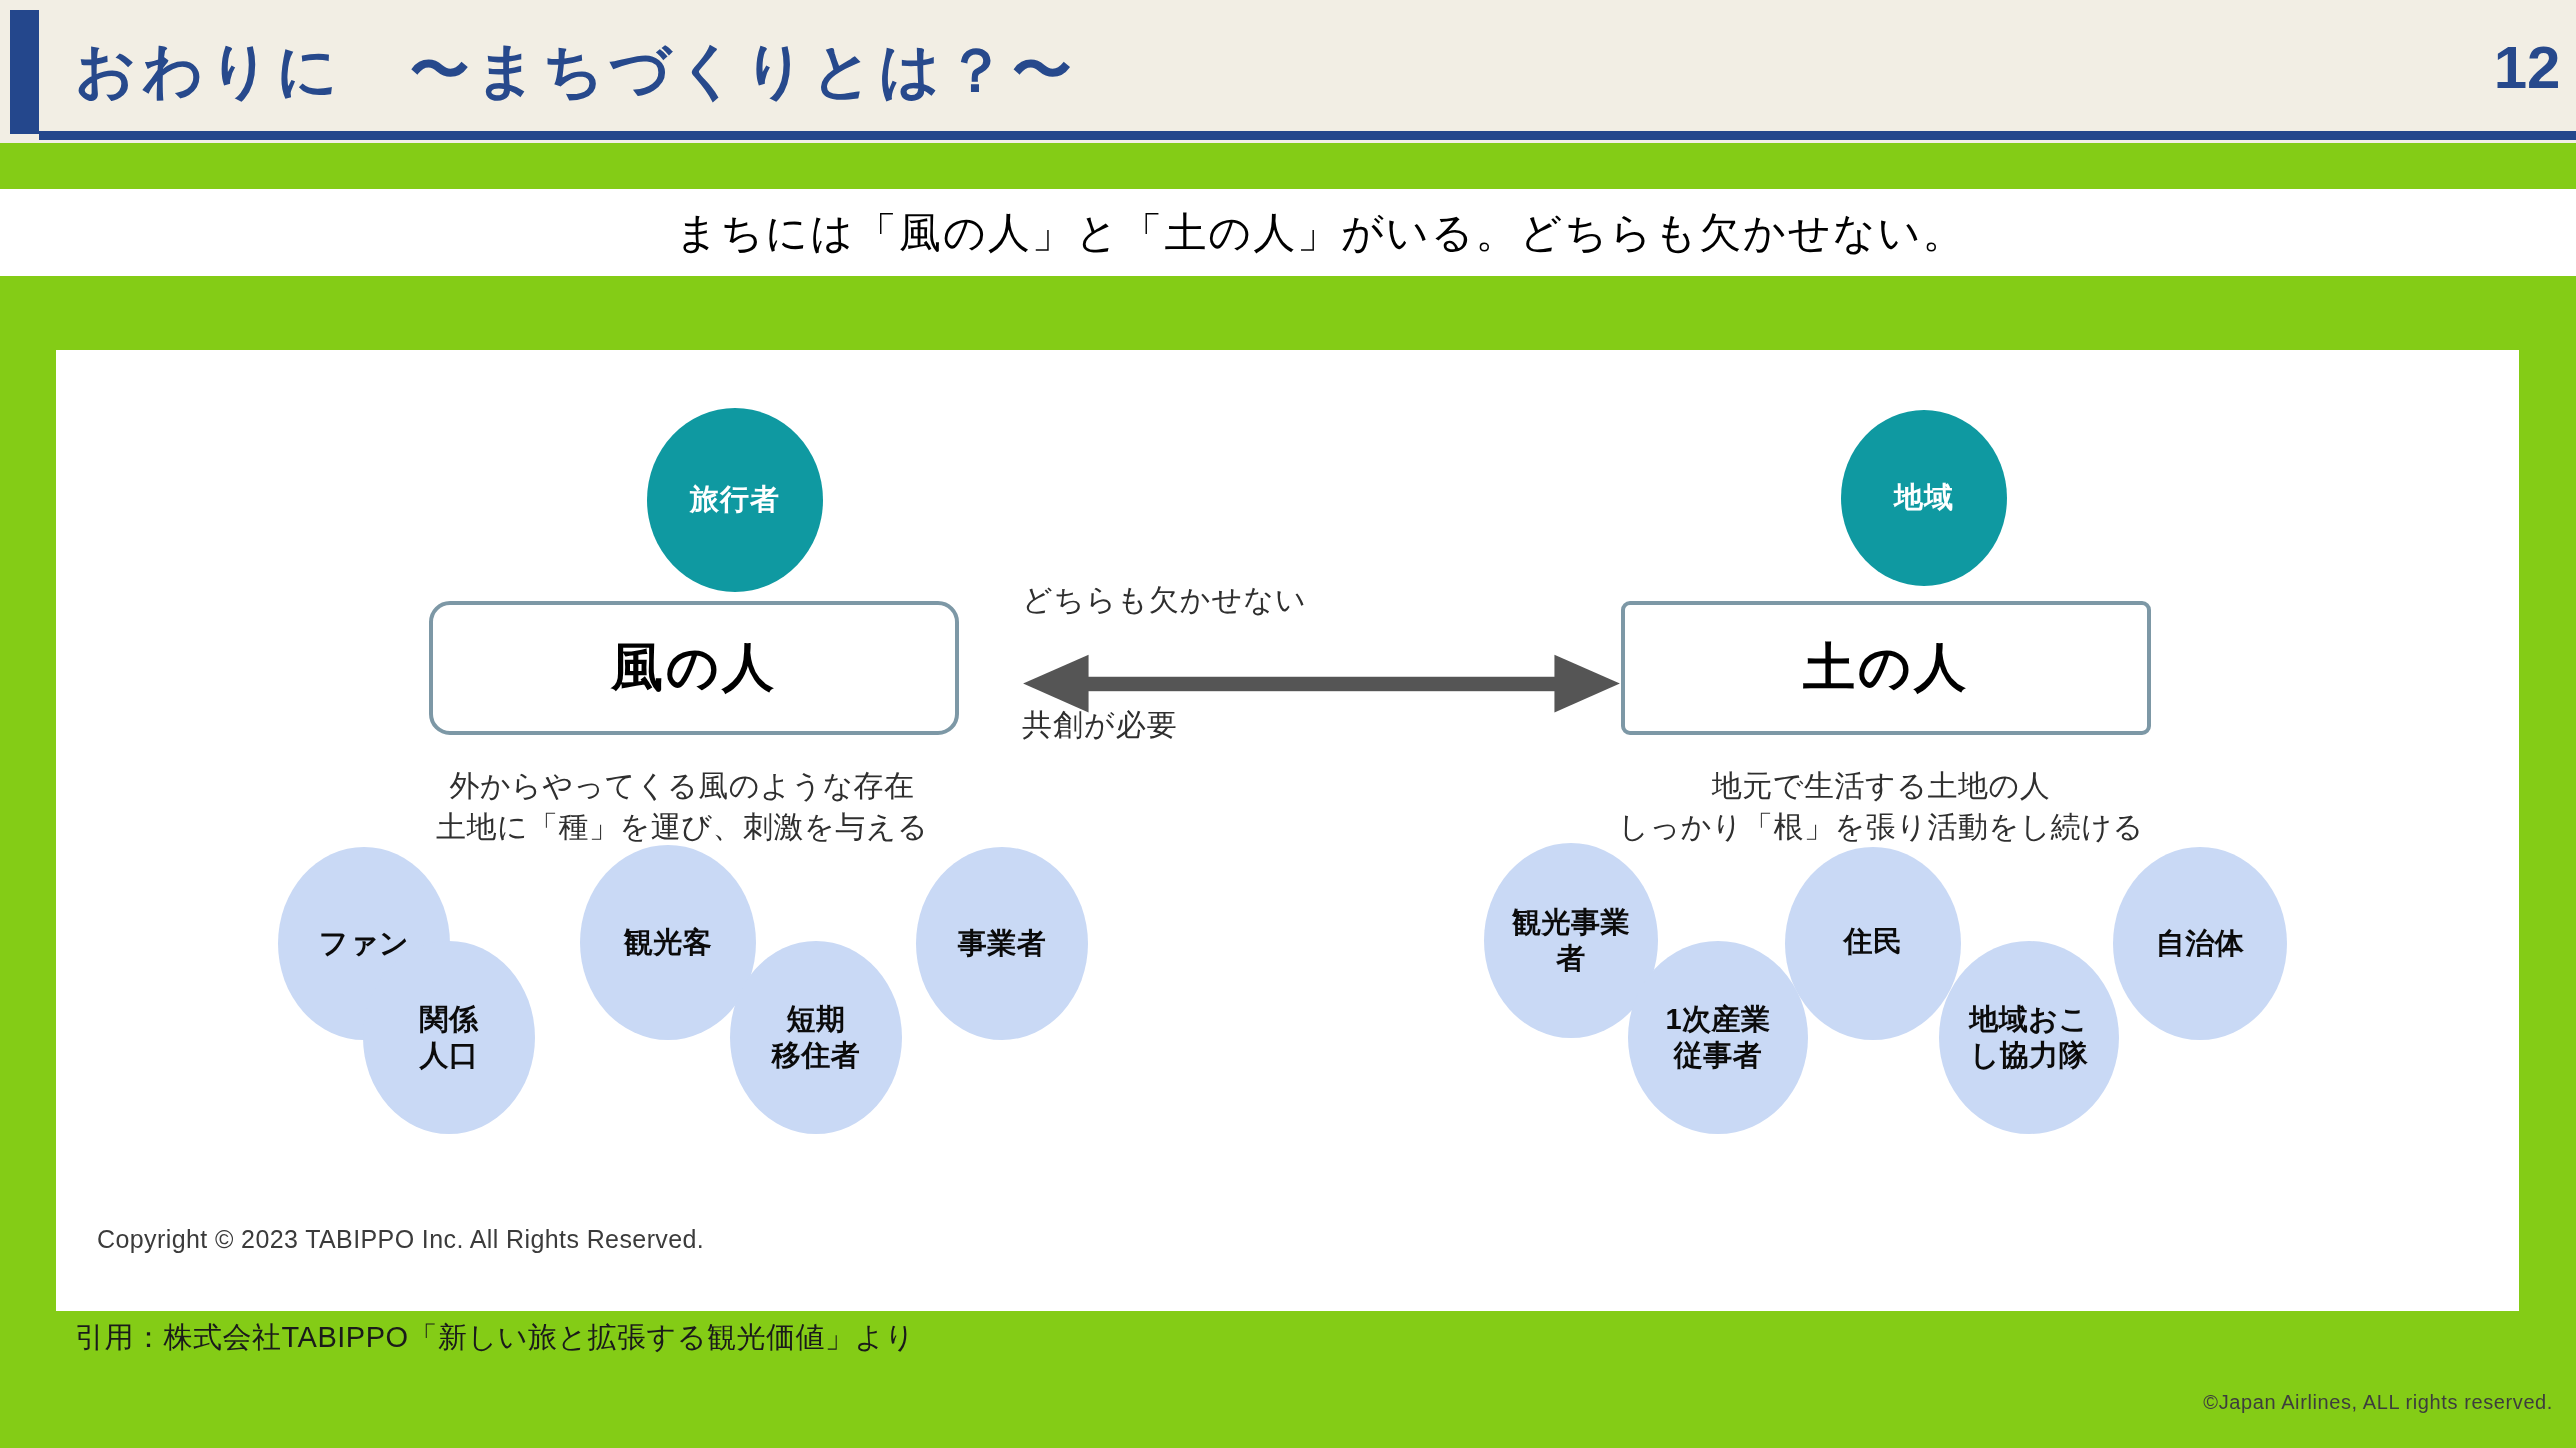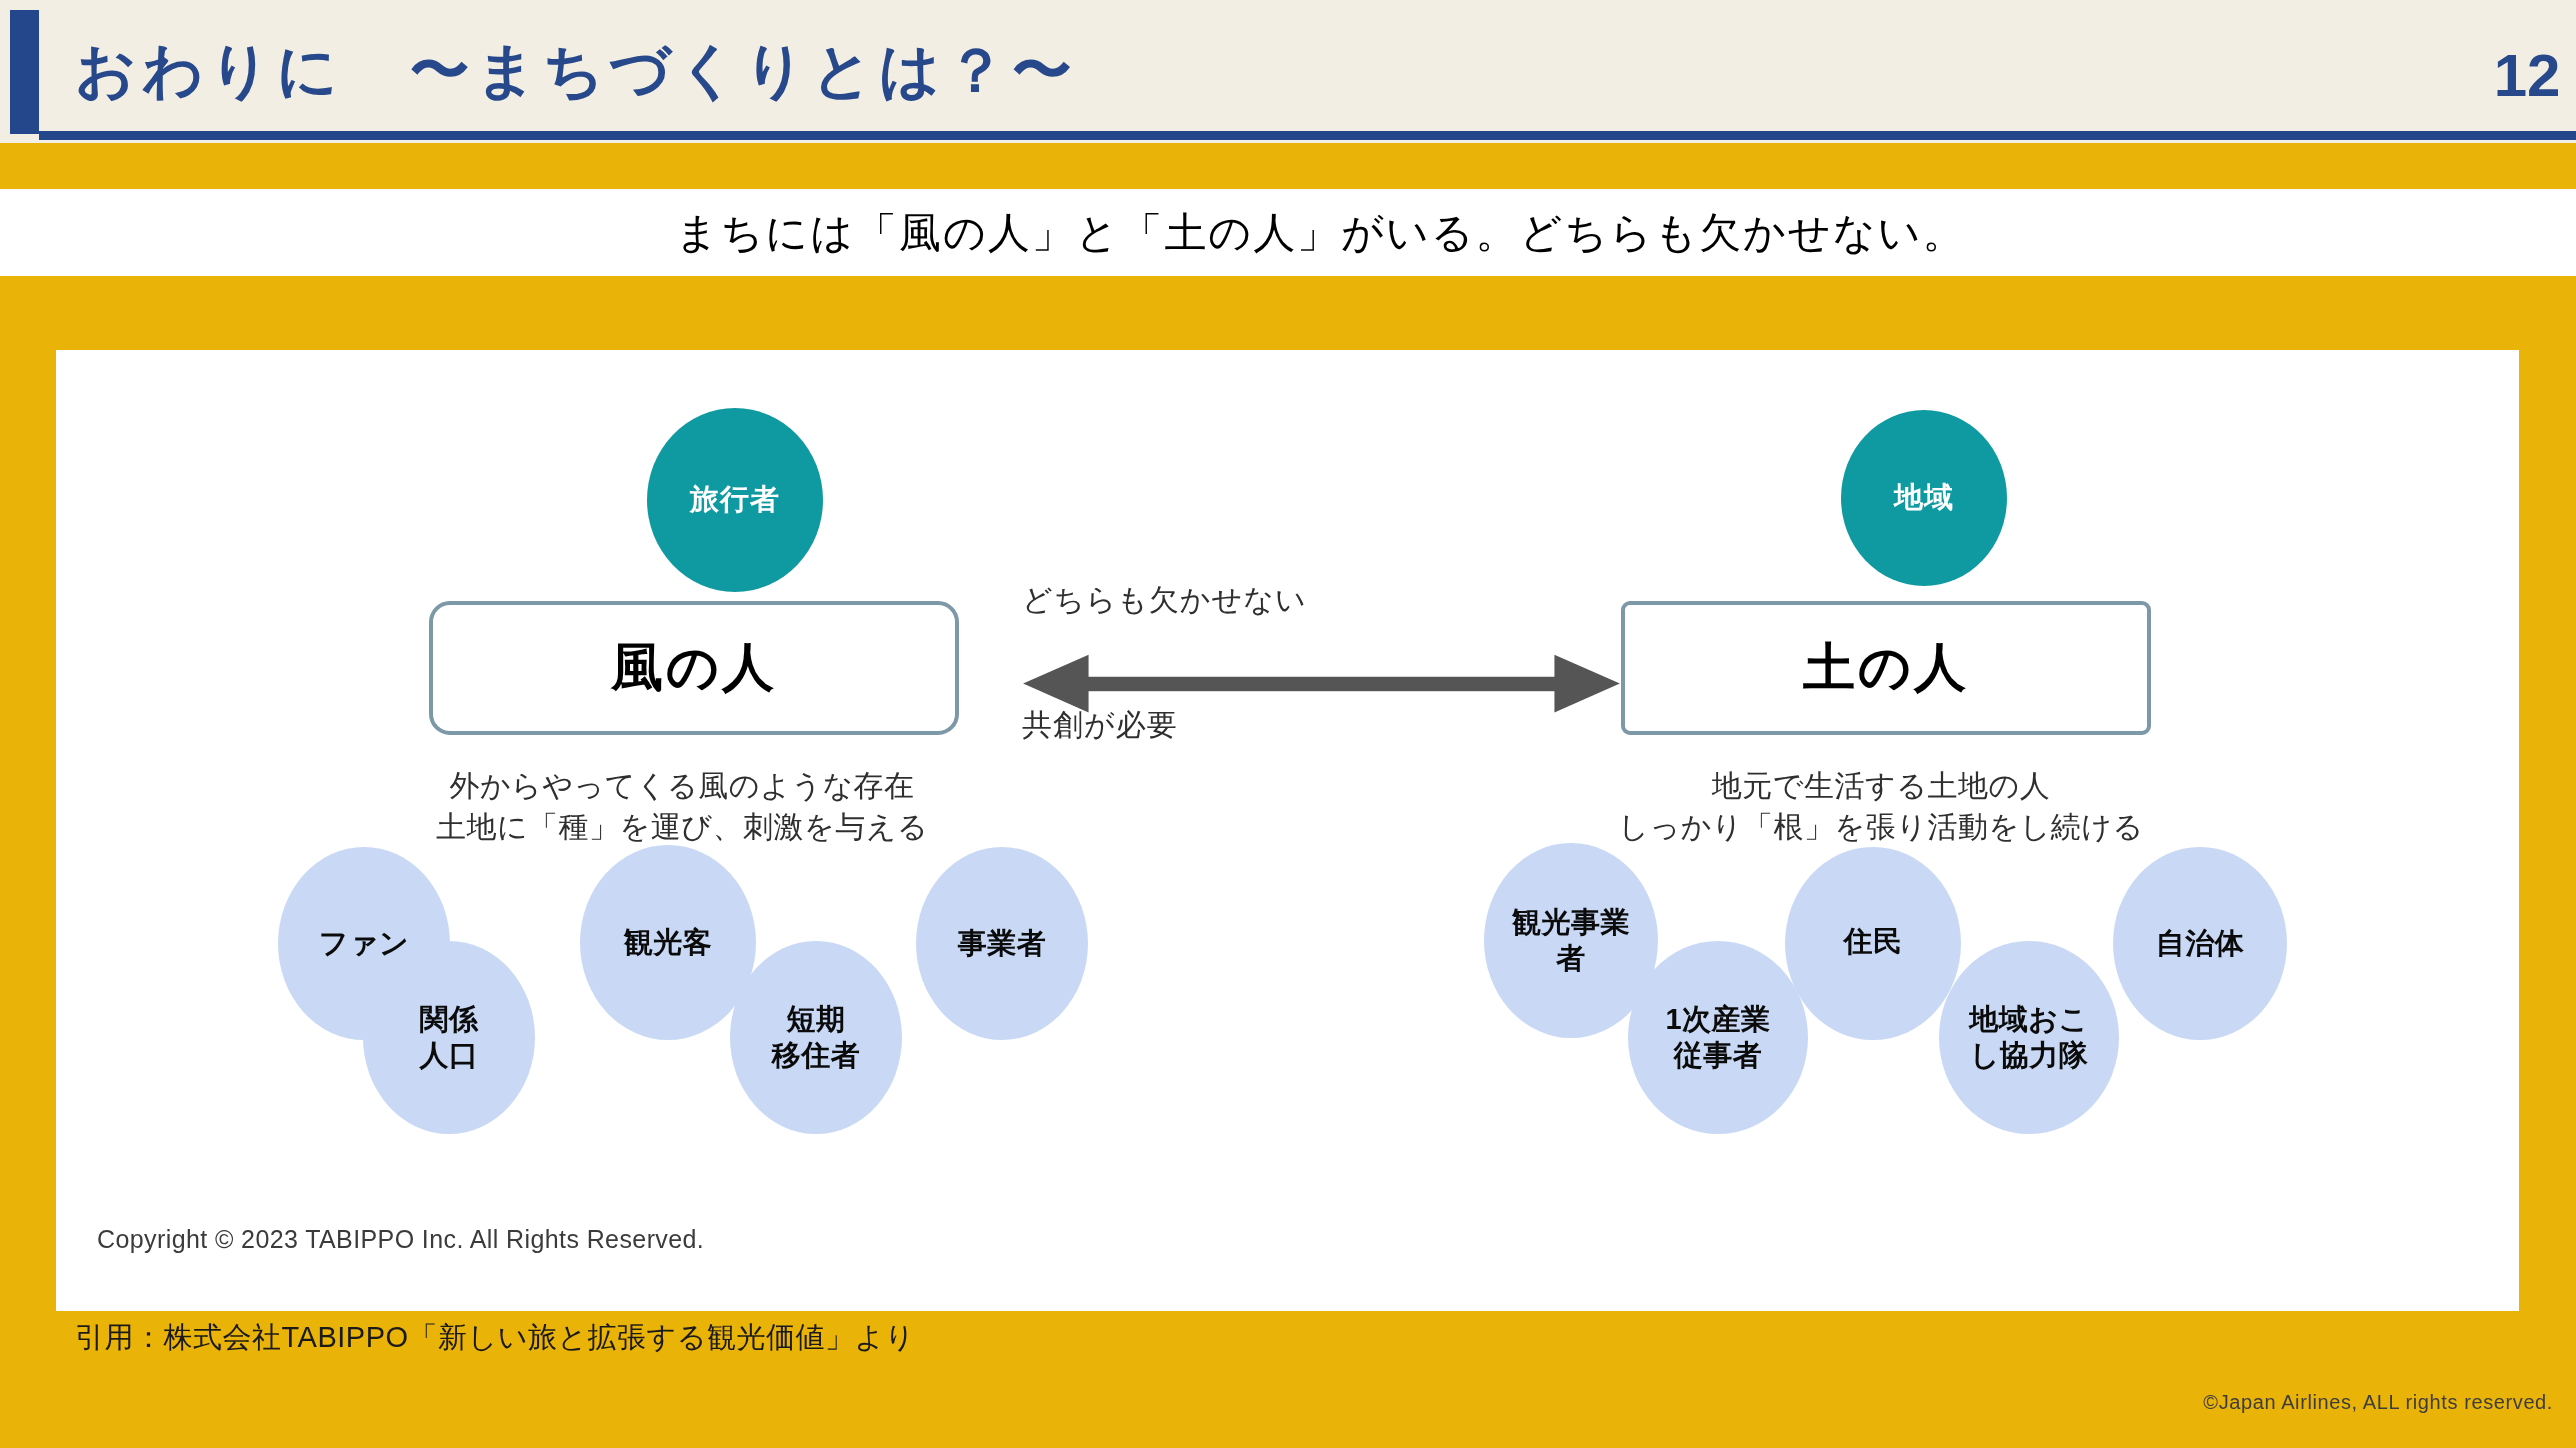"おわりに 〜まちづくりとは？〜" #slide { background: #eab308 -> #84cc16 }
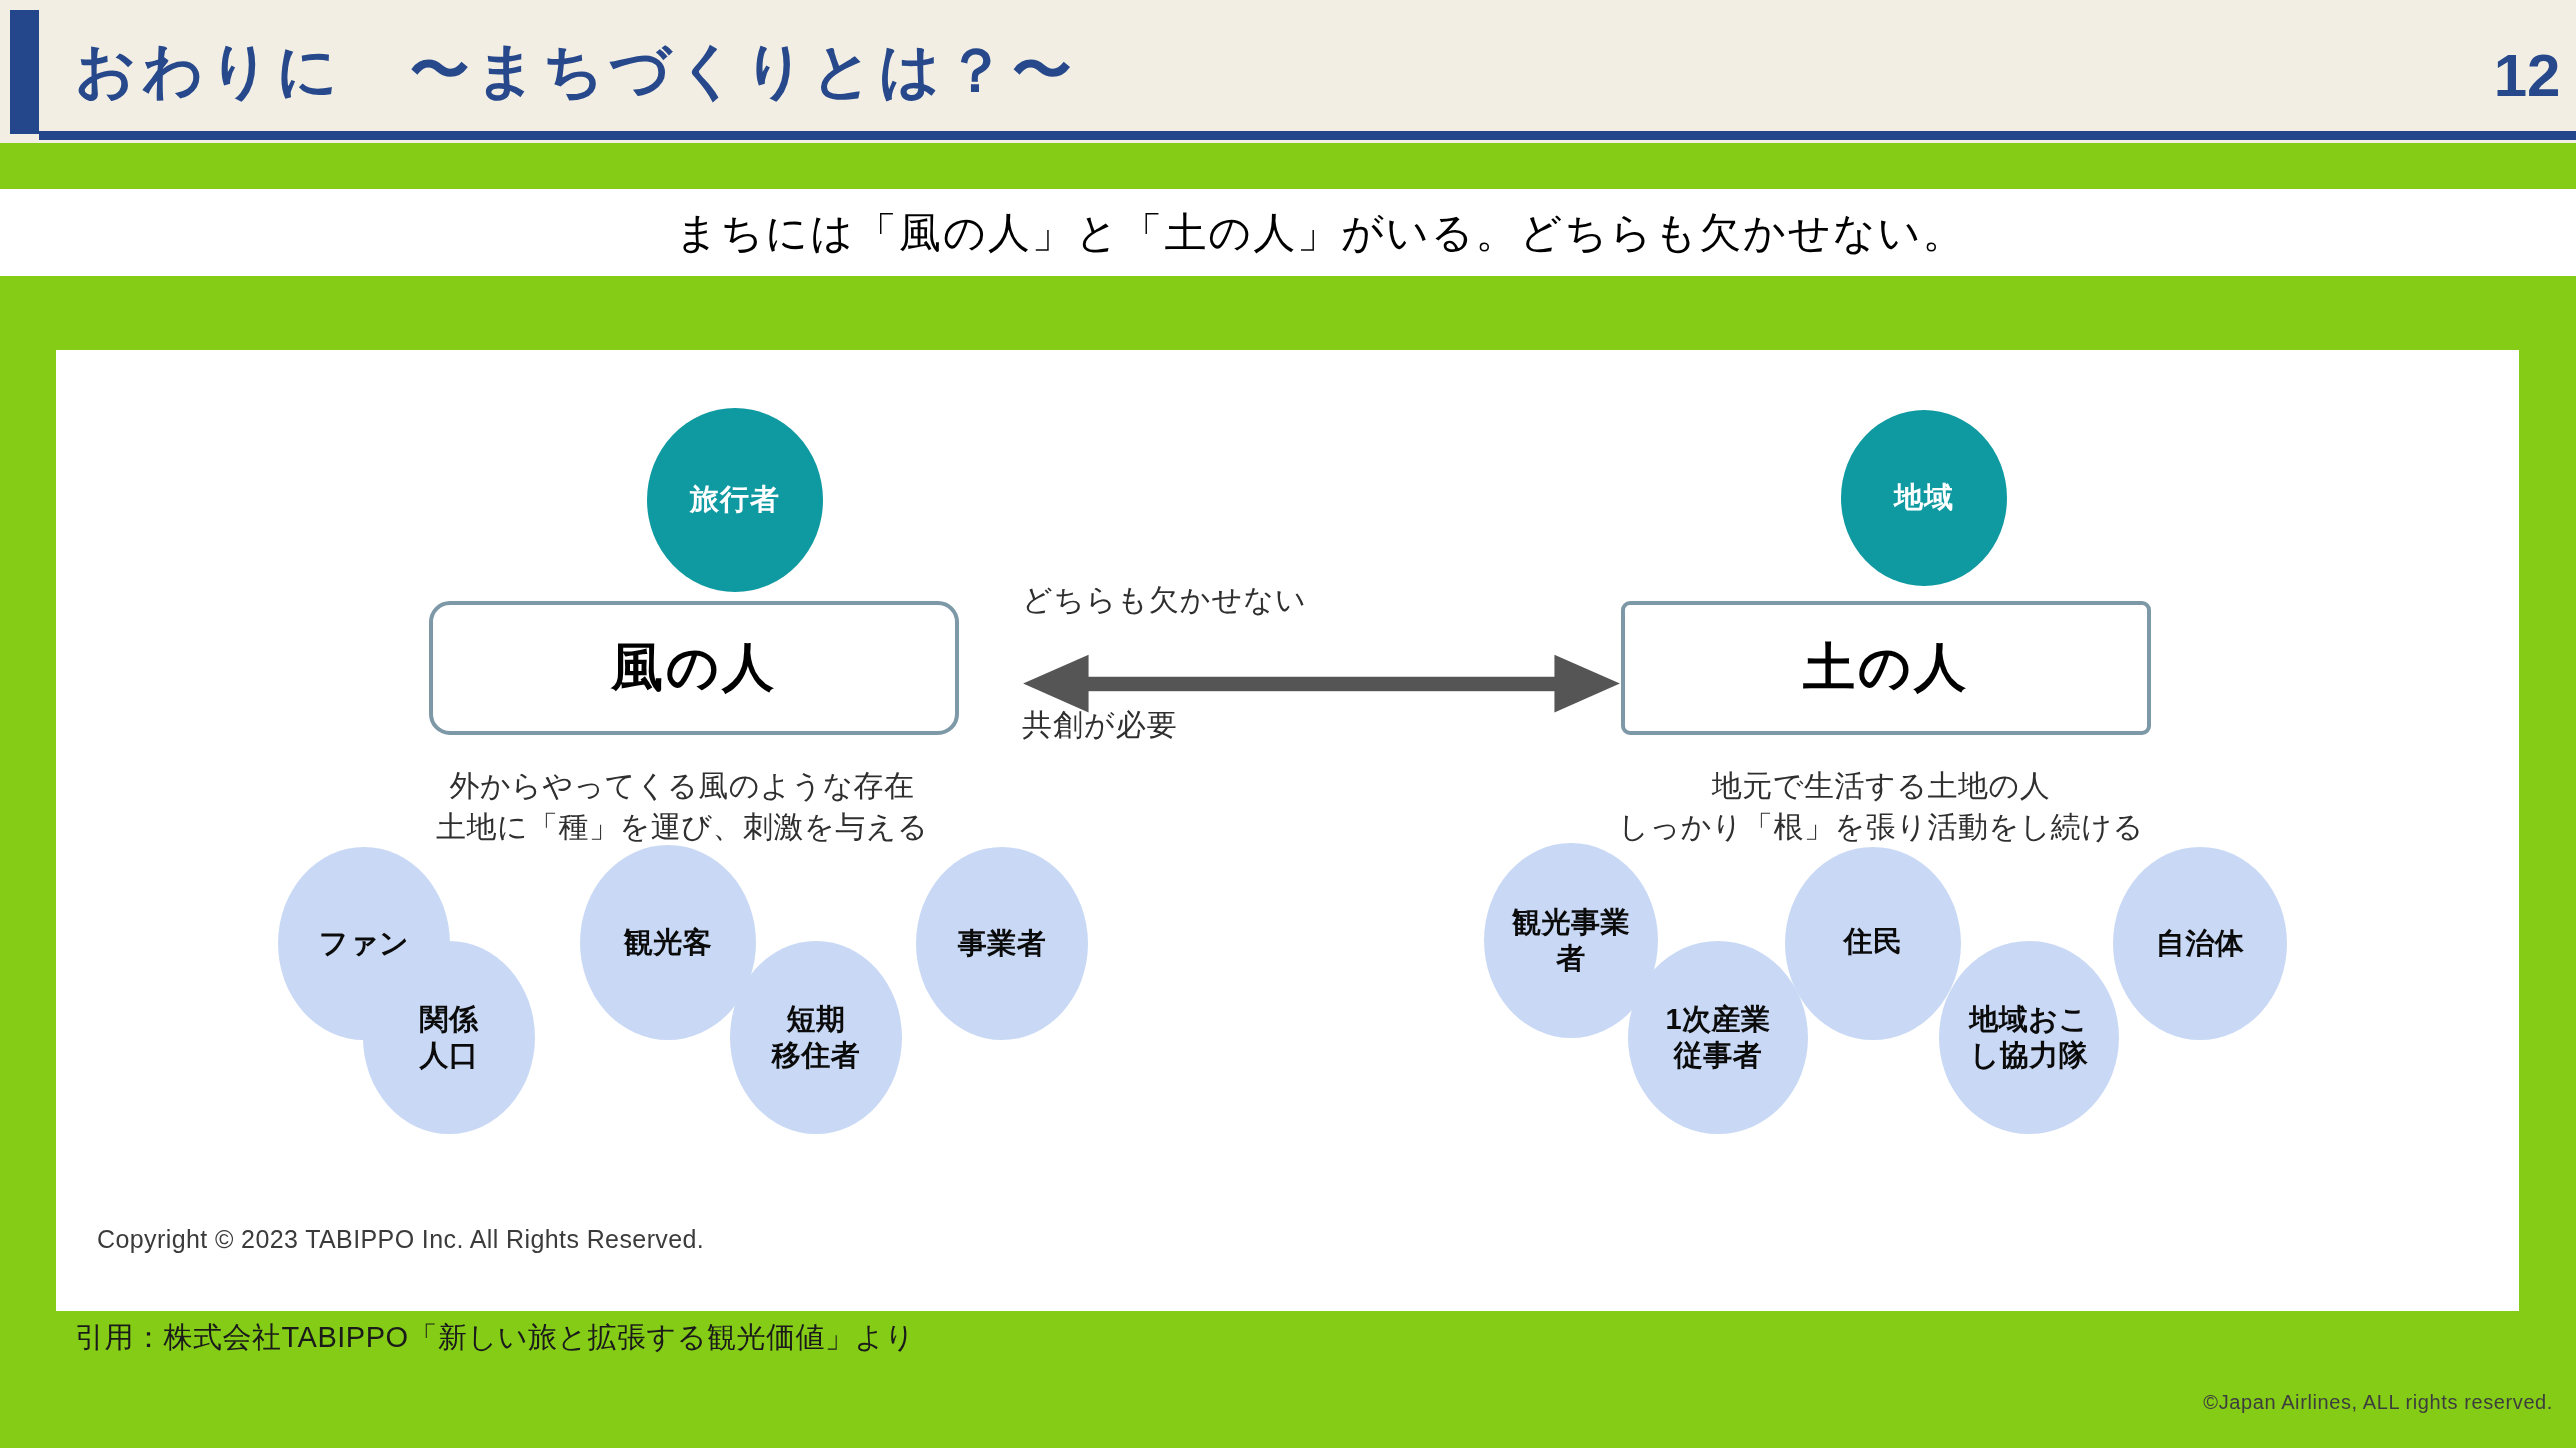"12" .page-number { top: 26px -> 18px }
